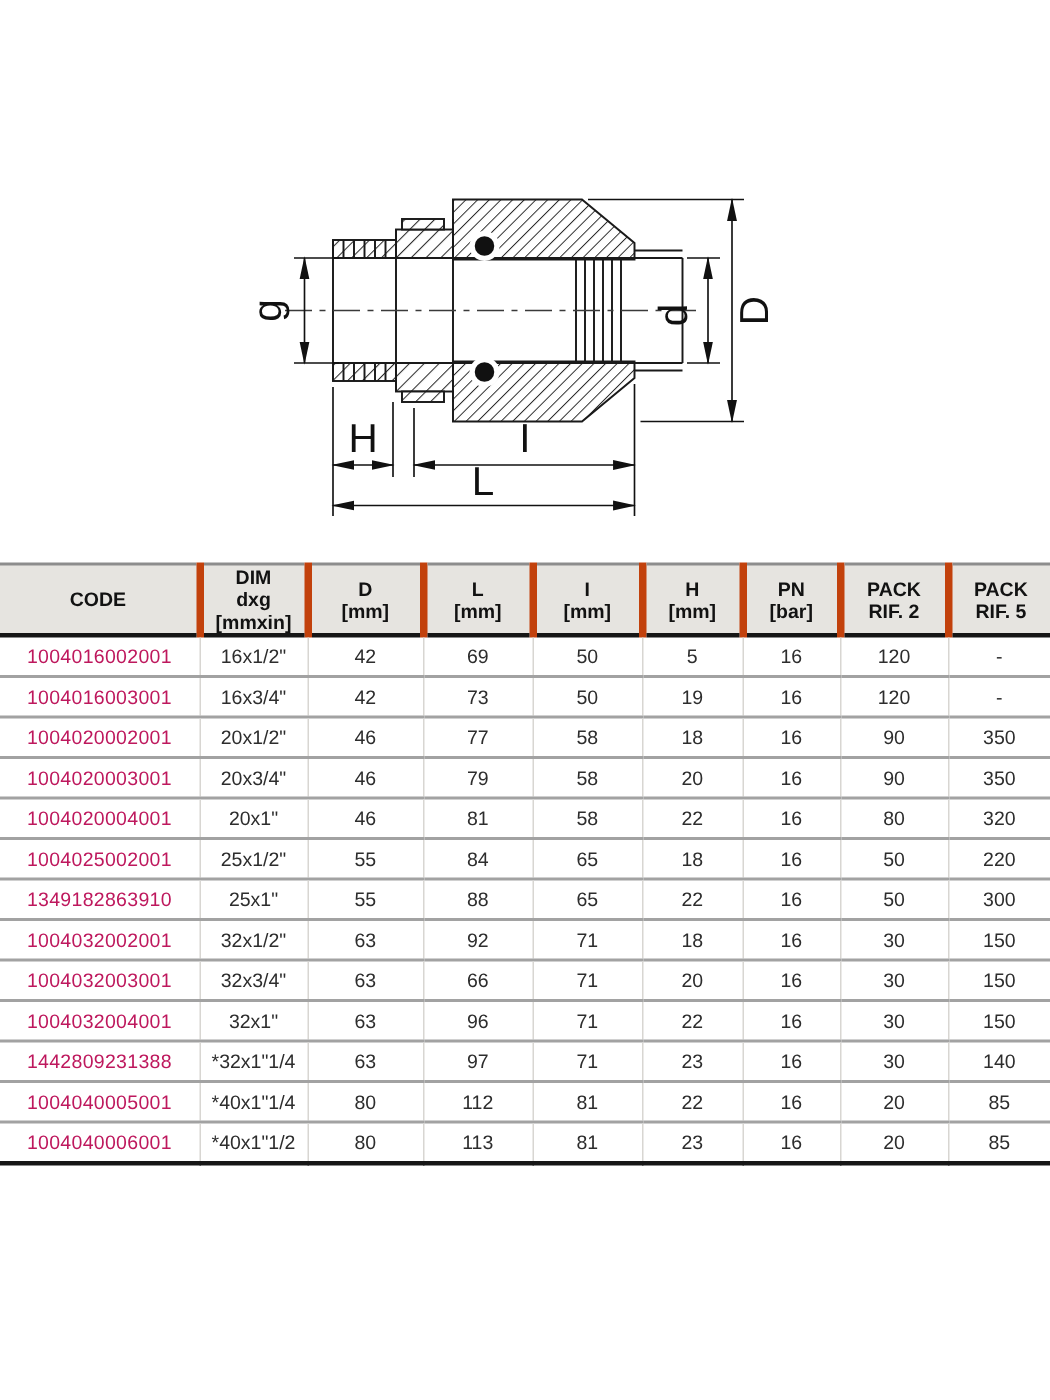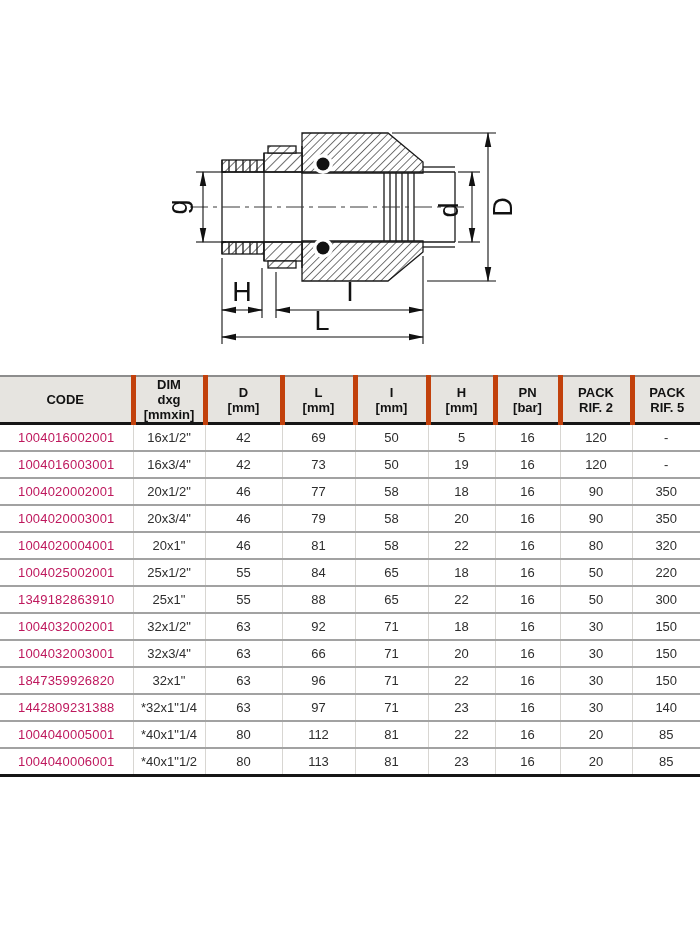"1847359926820" td.code { text: 1847359926820 -> 1004032004001 }
